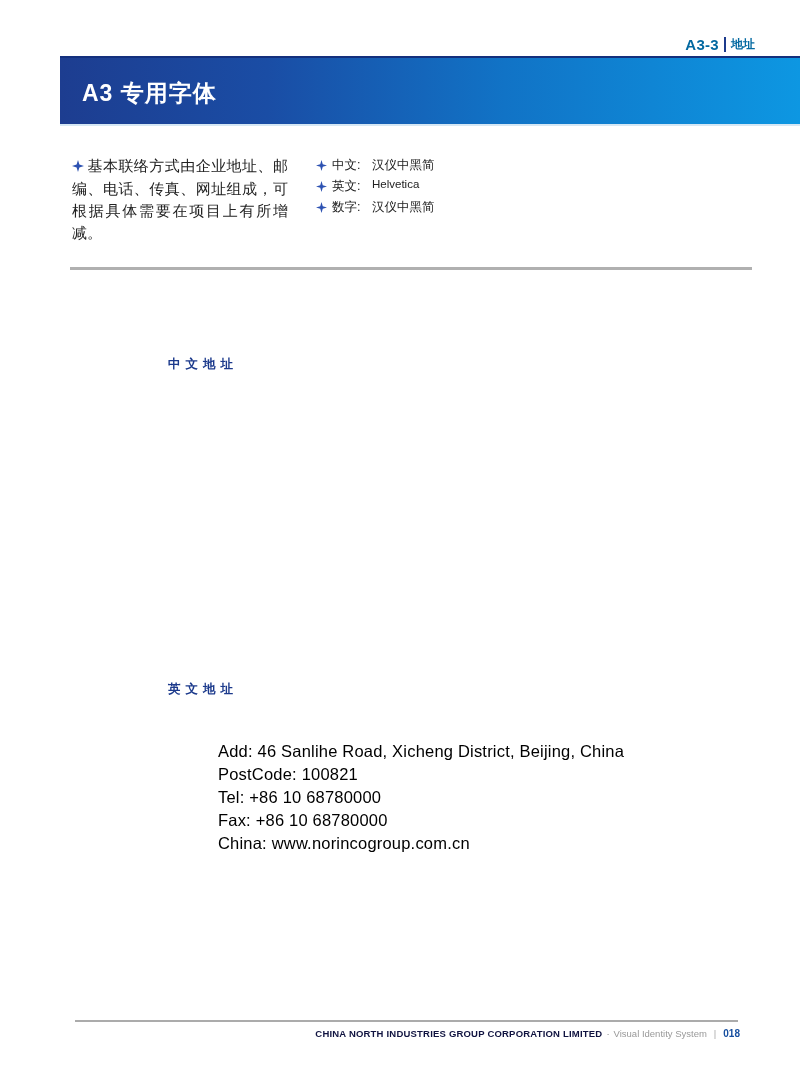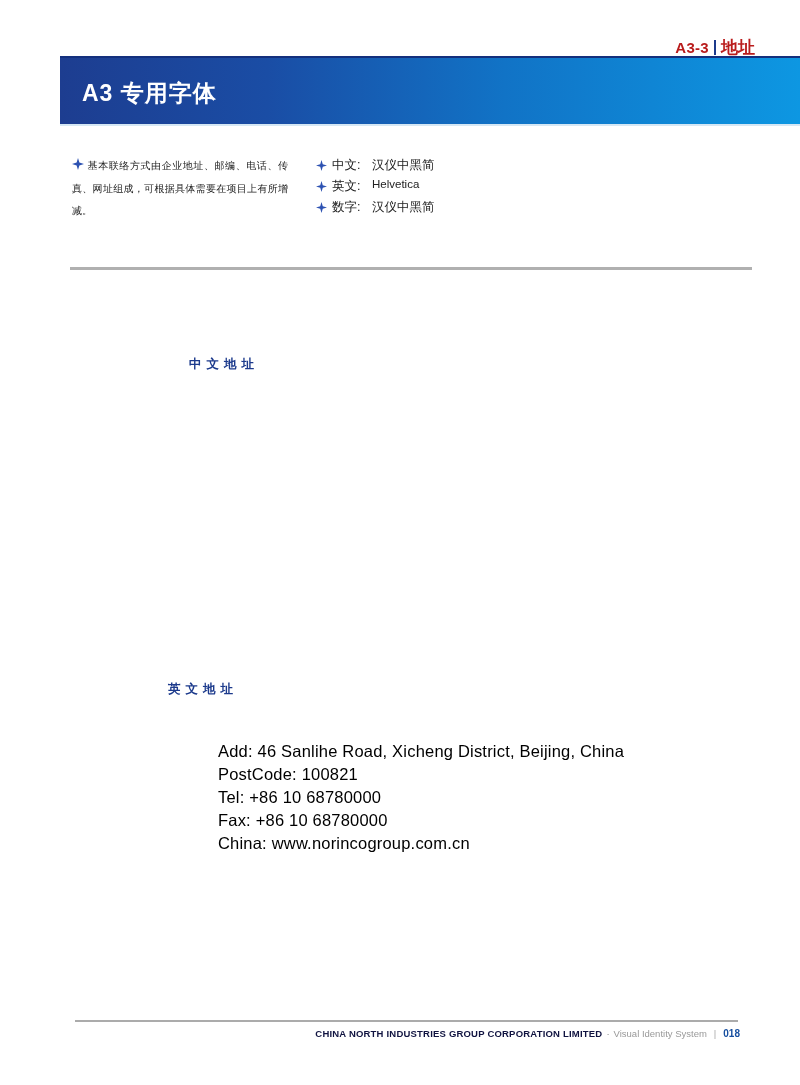"A3-3" .top-label { color: #b91c1c -> #0369a1 }
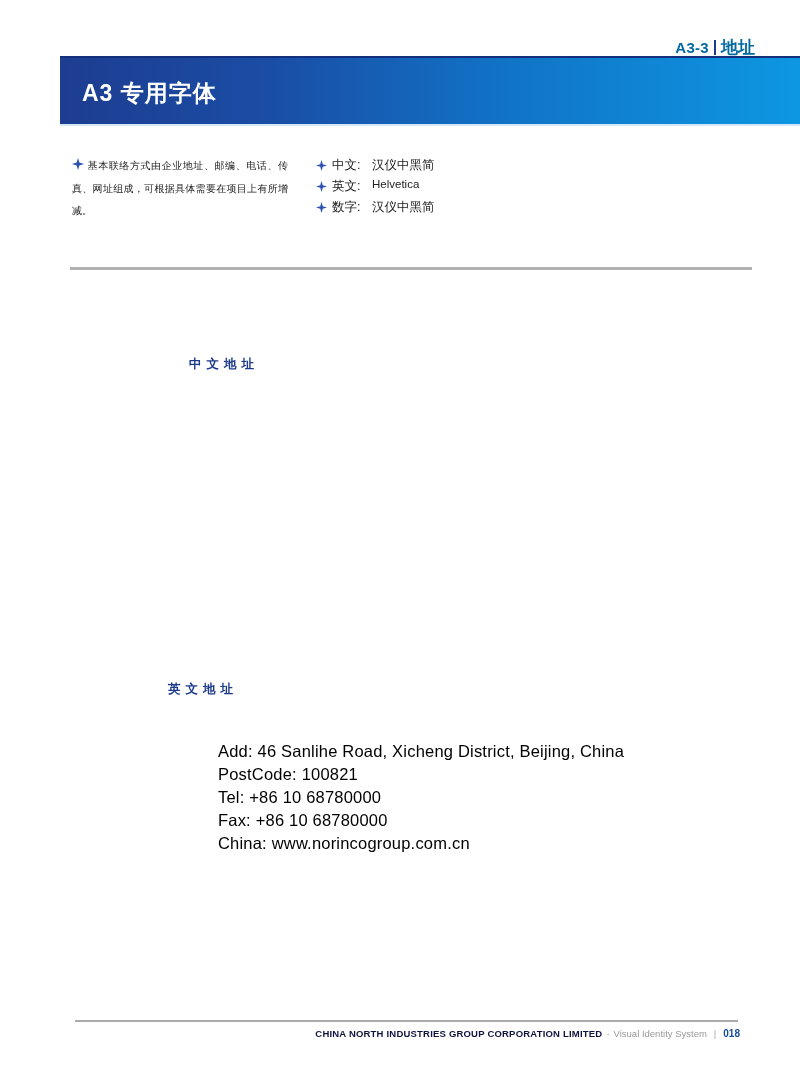"地址" .top-label .topic { font-size: 17px -> 12px }
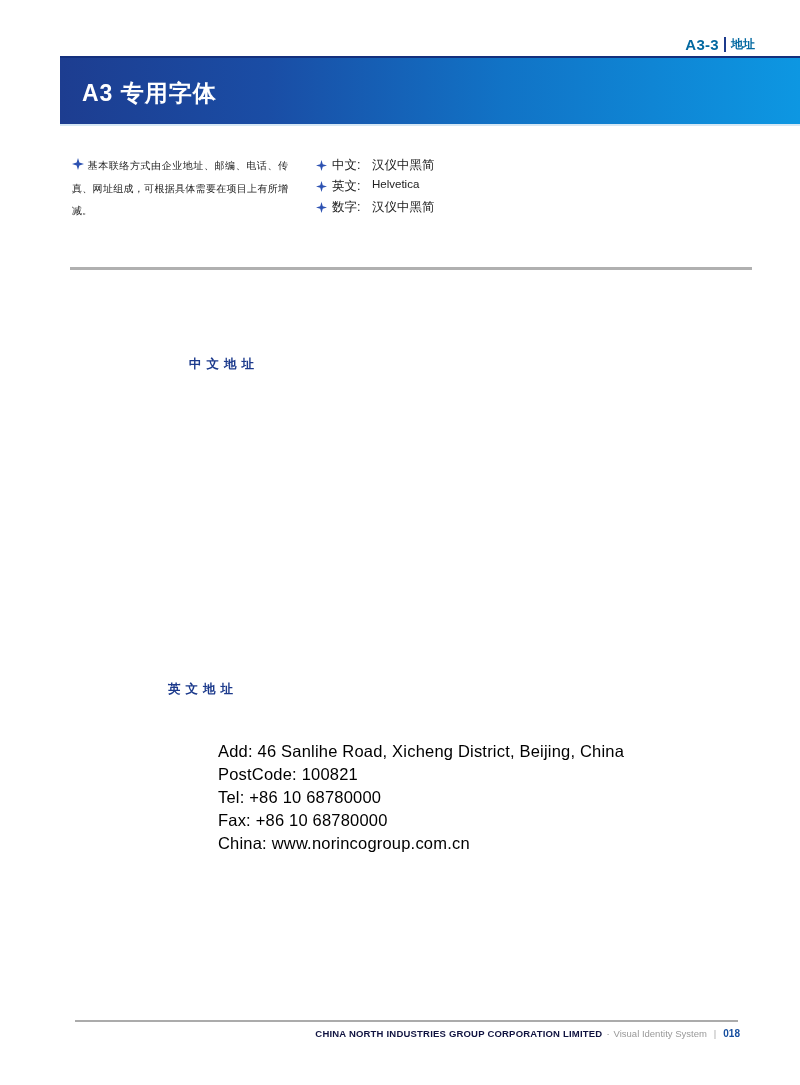"基本联络方式由企业地址、邮编、电话、传真、网址组成，可根据具体需要在项目上有所增" .intro { font-size: 10px -> 15px }
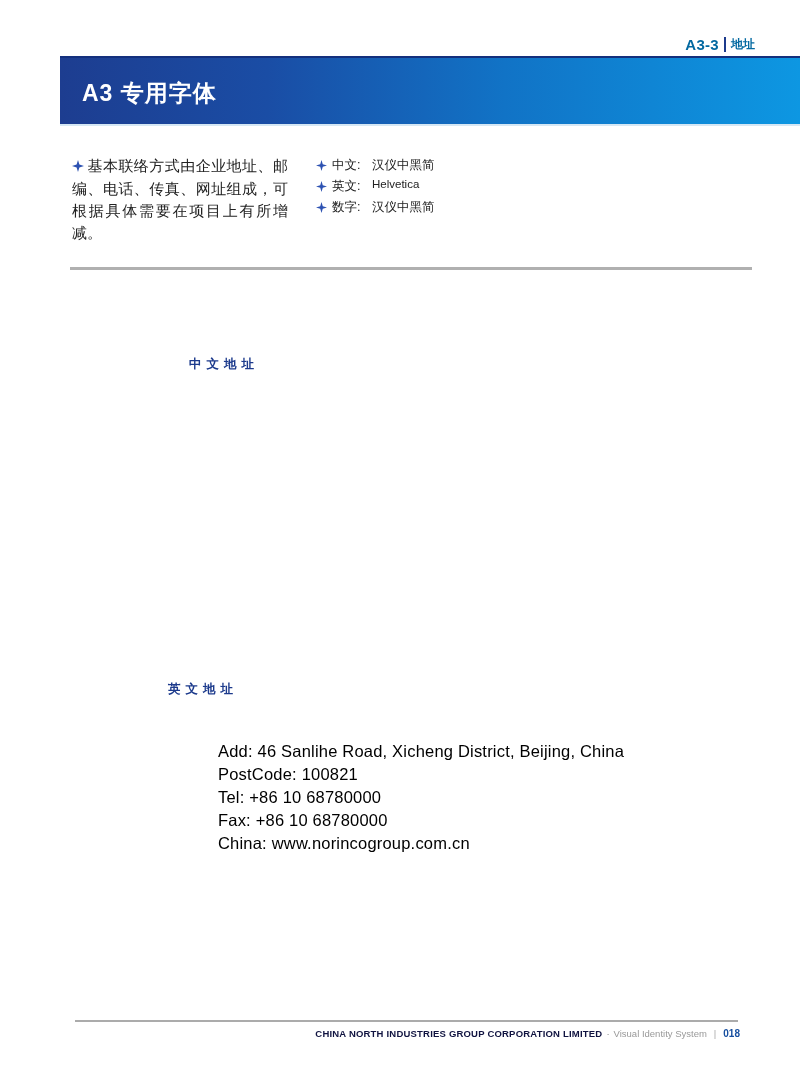"中文地址" .cn-heading { margin-left: 21px -> none }
